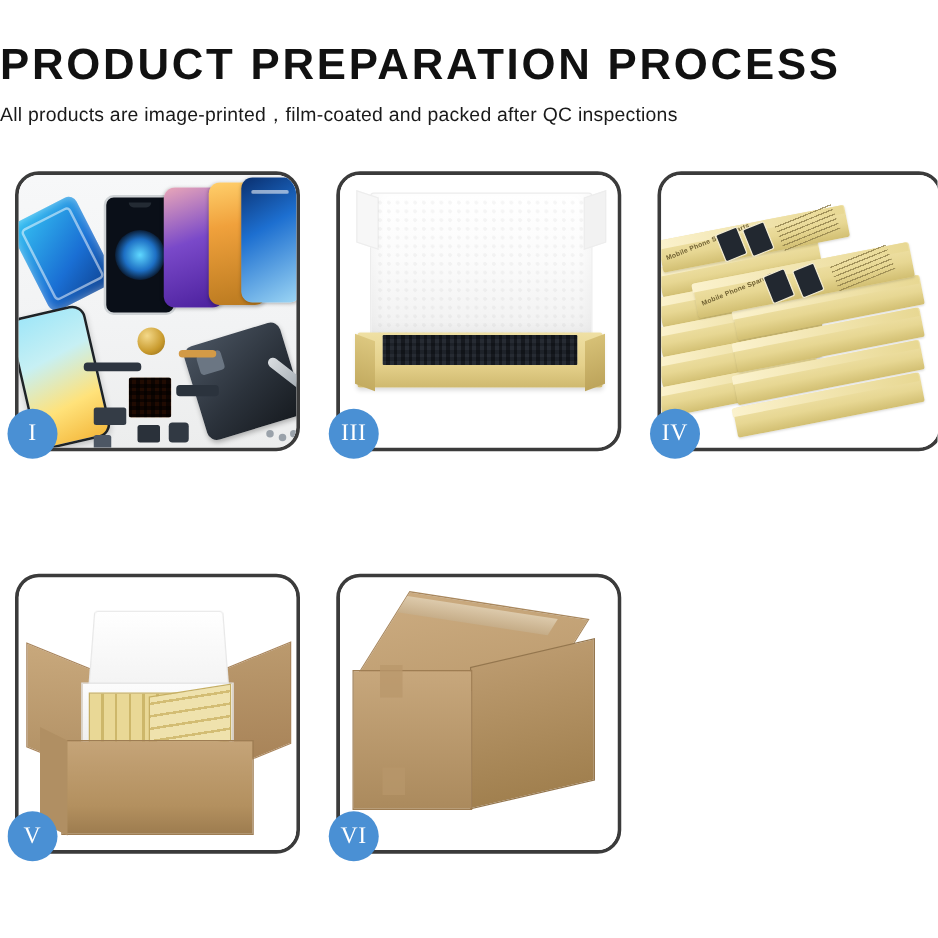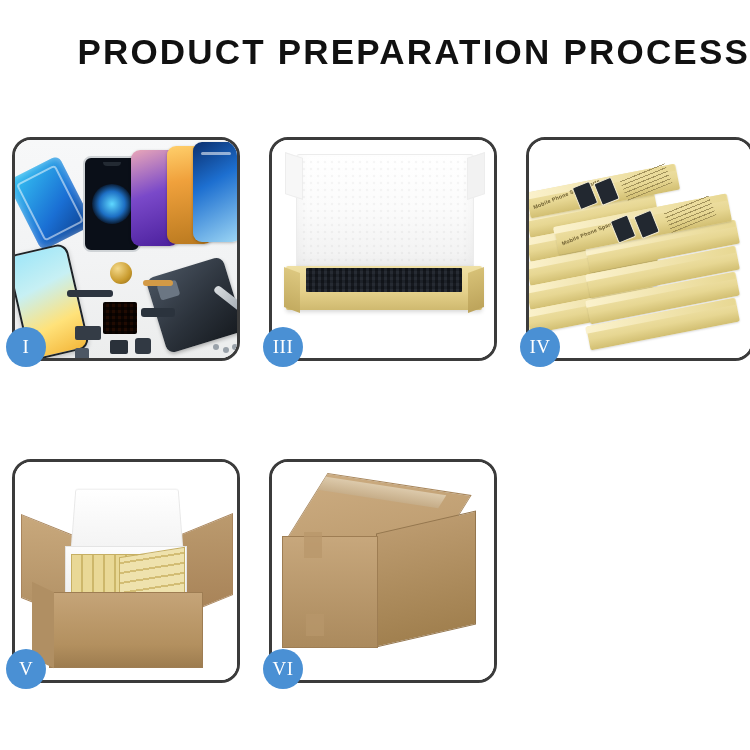"PRODUCT PREPARATION PROCESS" .header { text-align: right -> left }
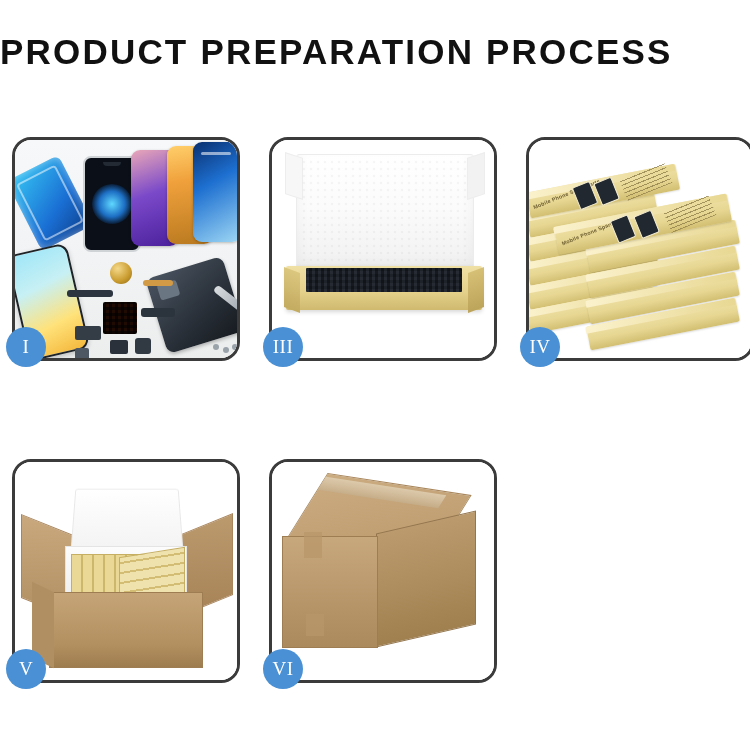"All products are" div.subtitle { html: none -> <div>All products are image-printed，film-coated and packed after QC inspections</div> }
